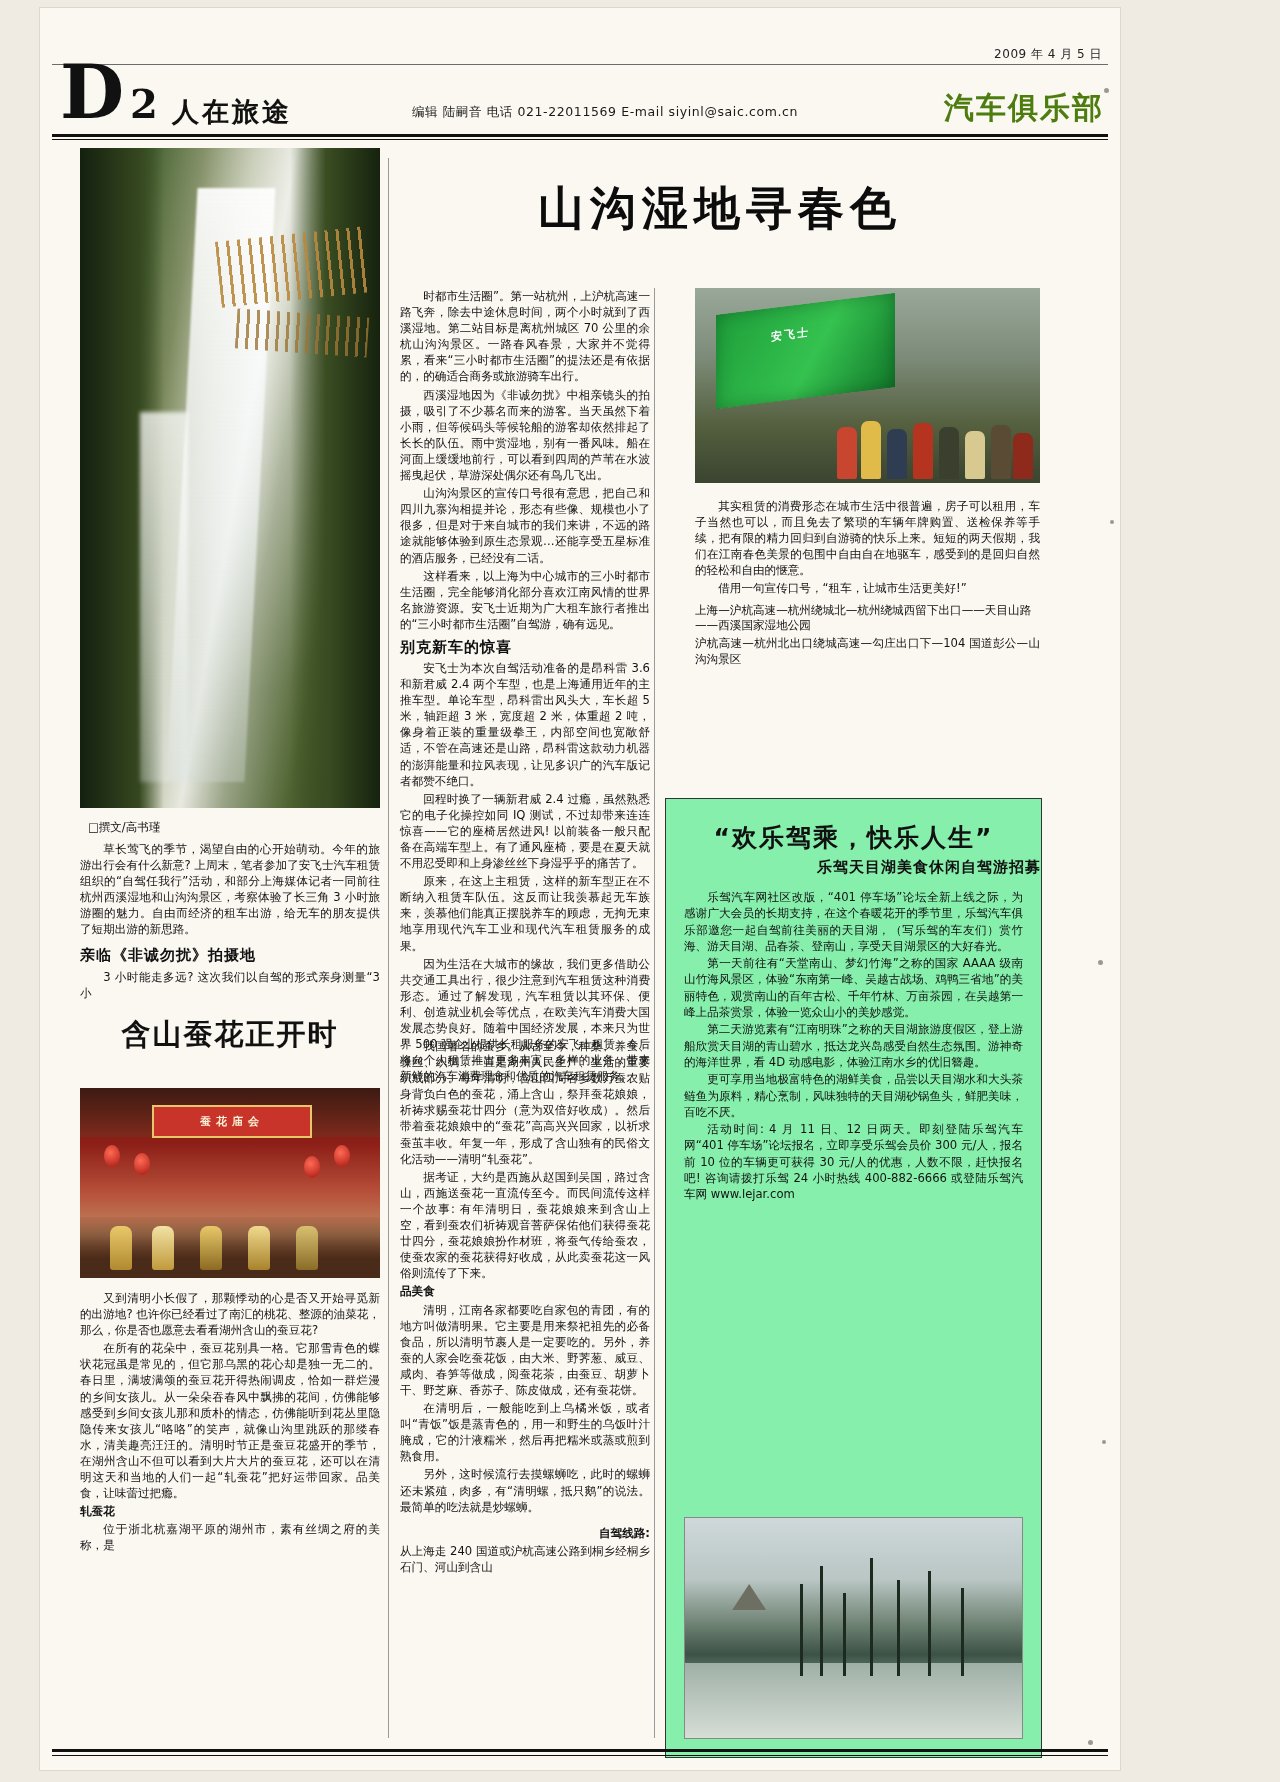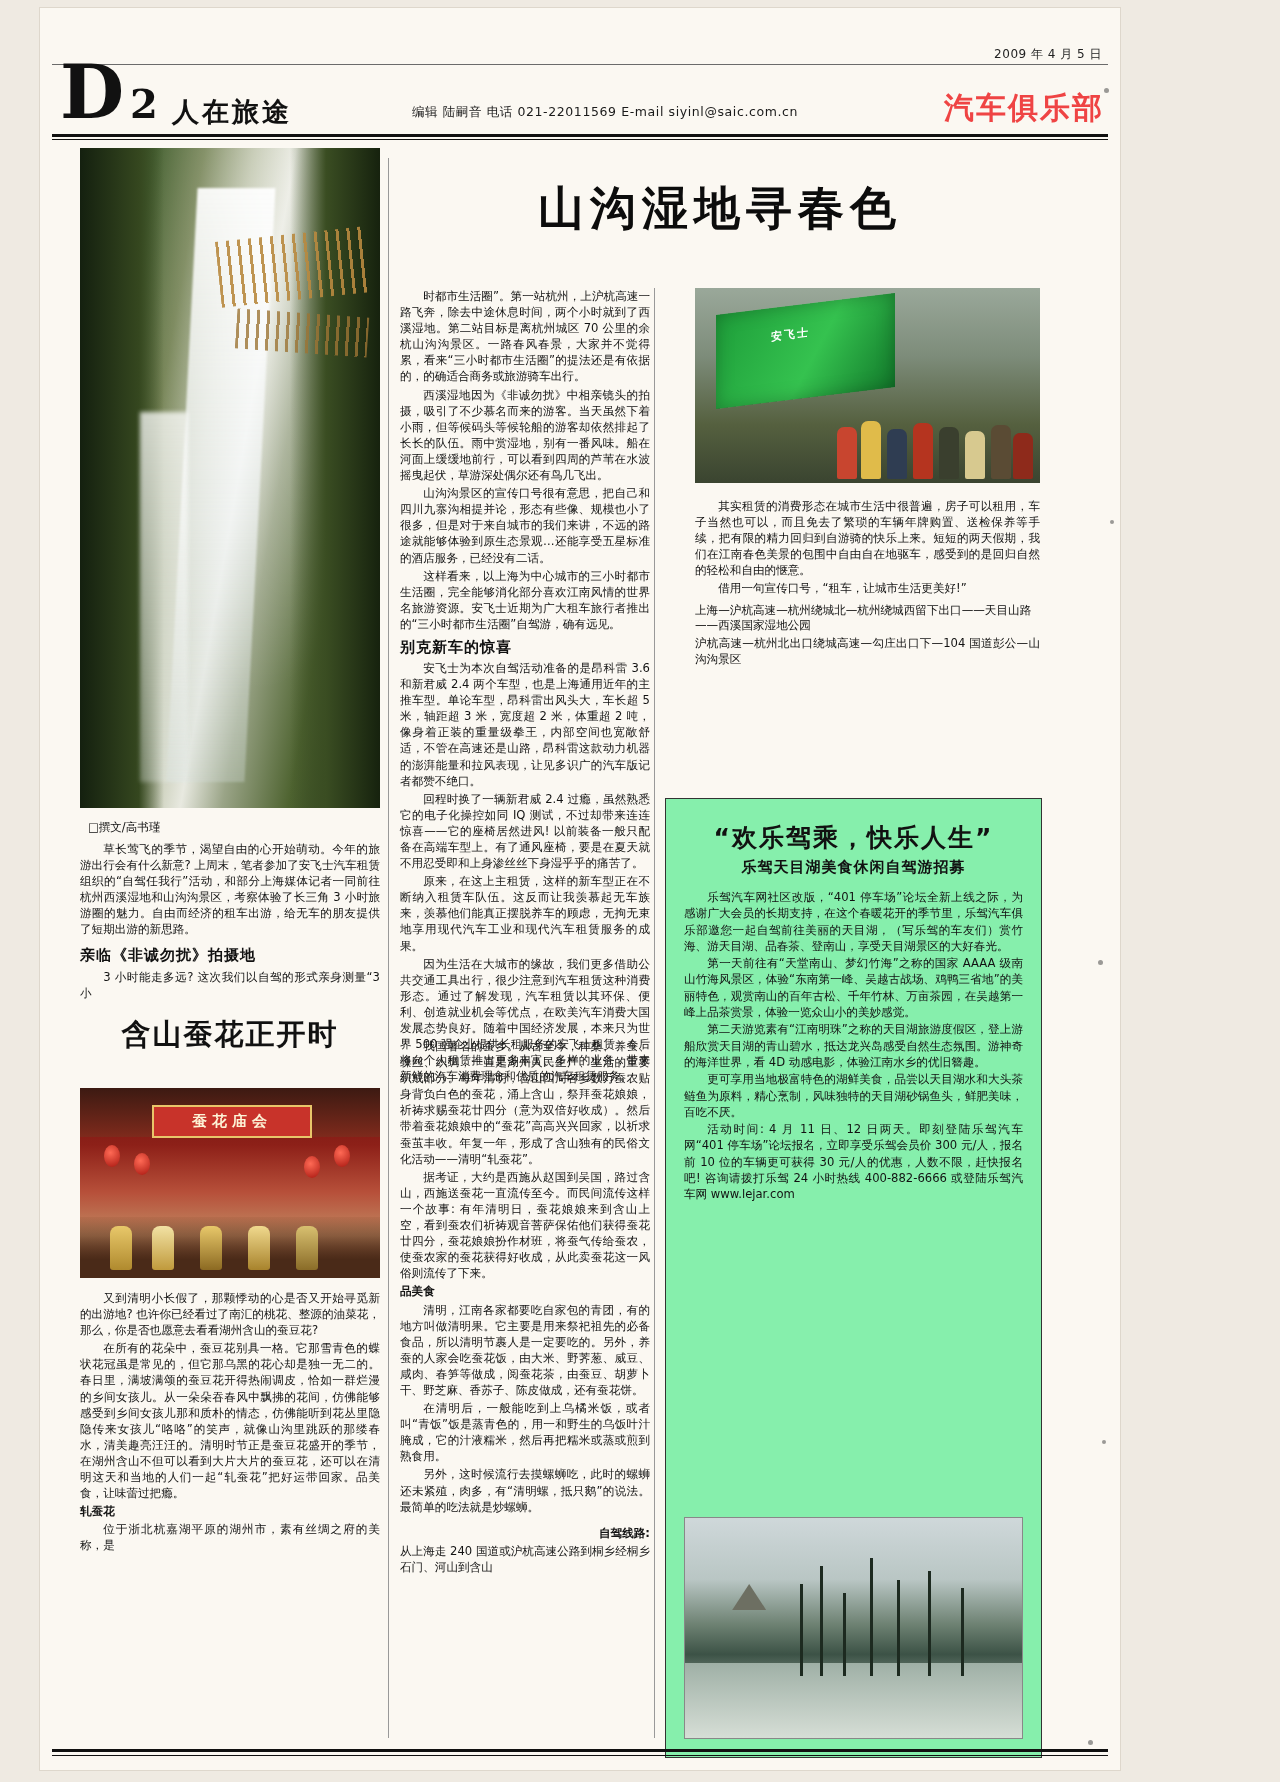"汽车俱乐部" .club { color: #ef4444 -> #4d7c0f }
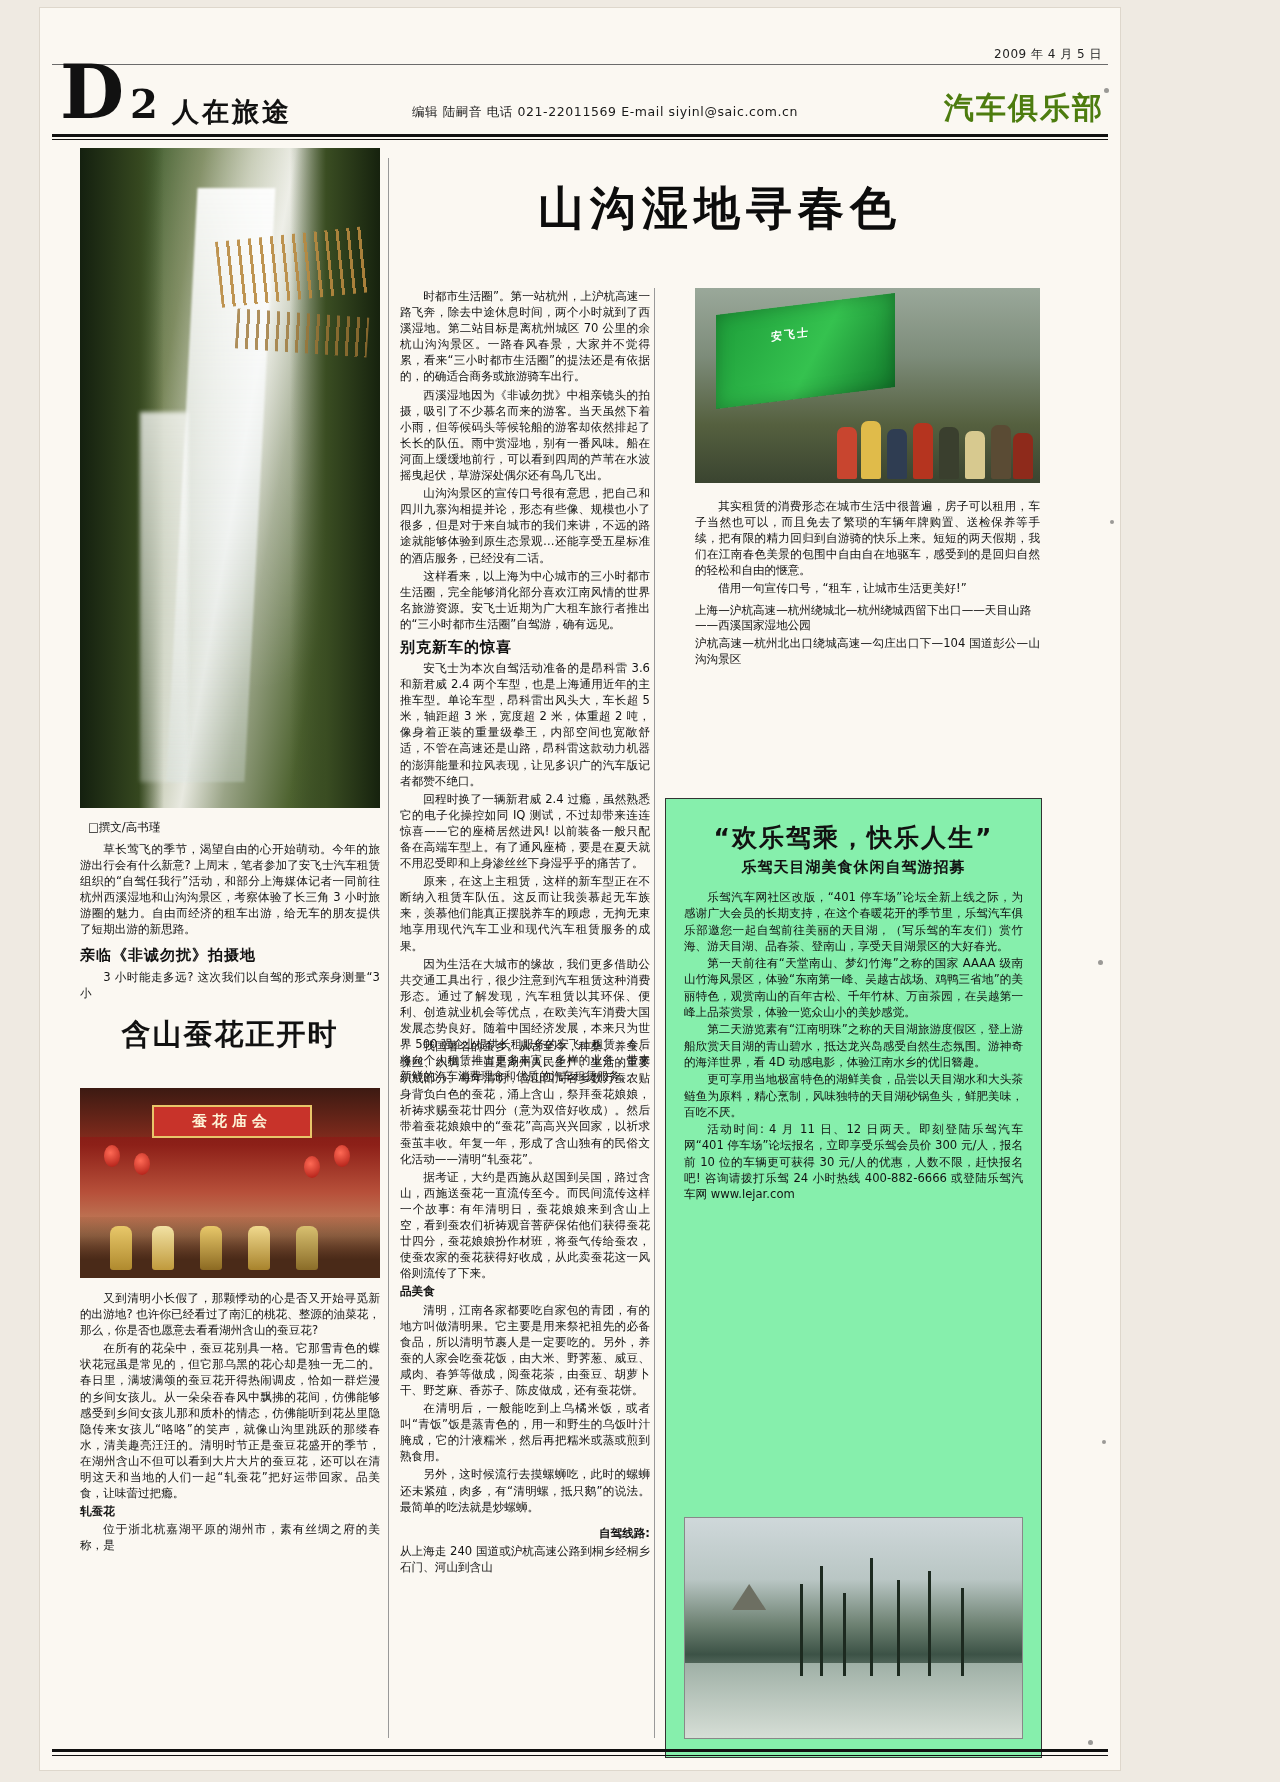"乐驾天目湖美食休闲自驾游招募" .ad-sub { text-align: center -> right }
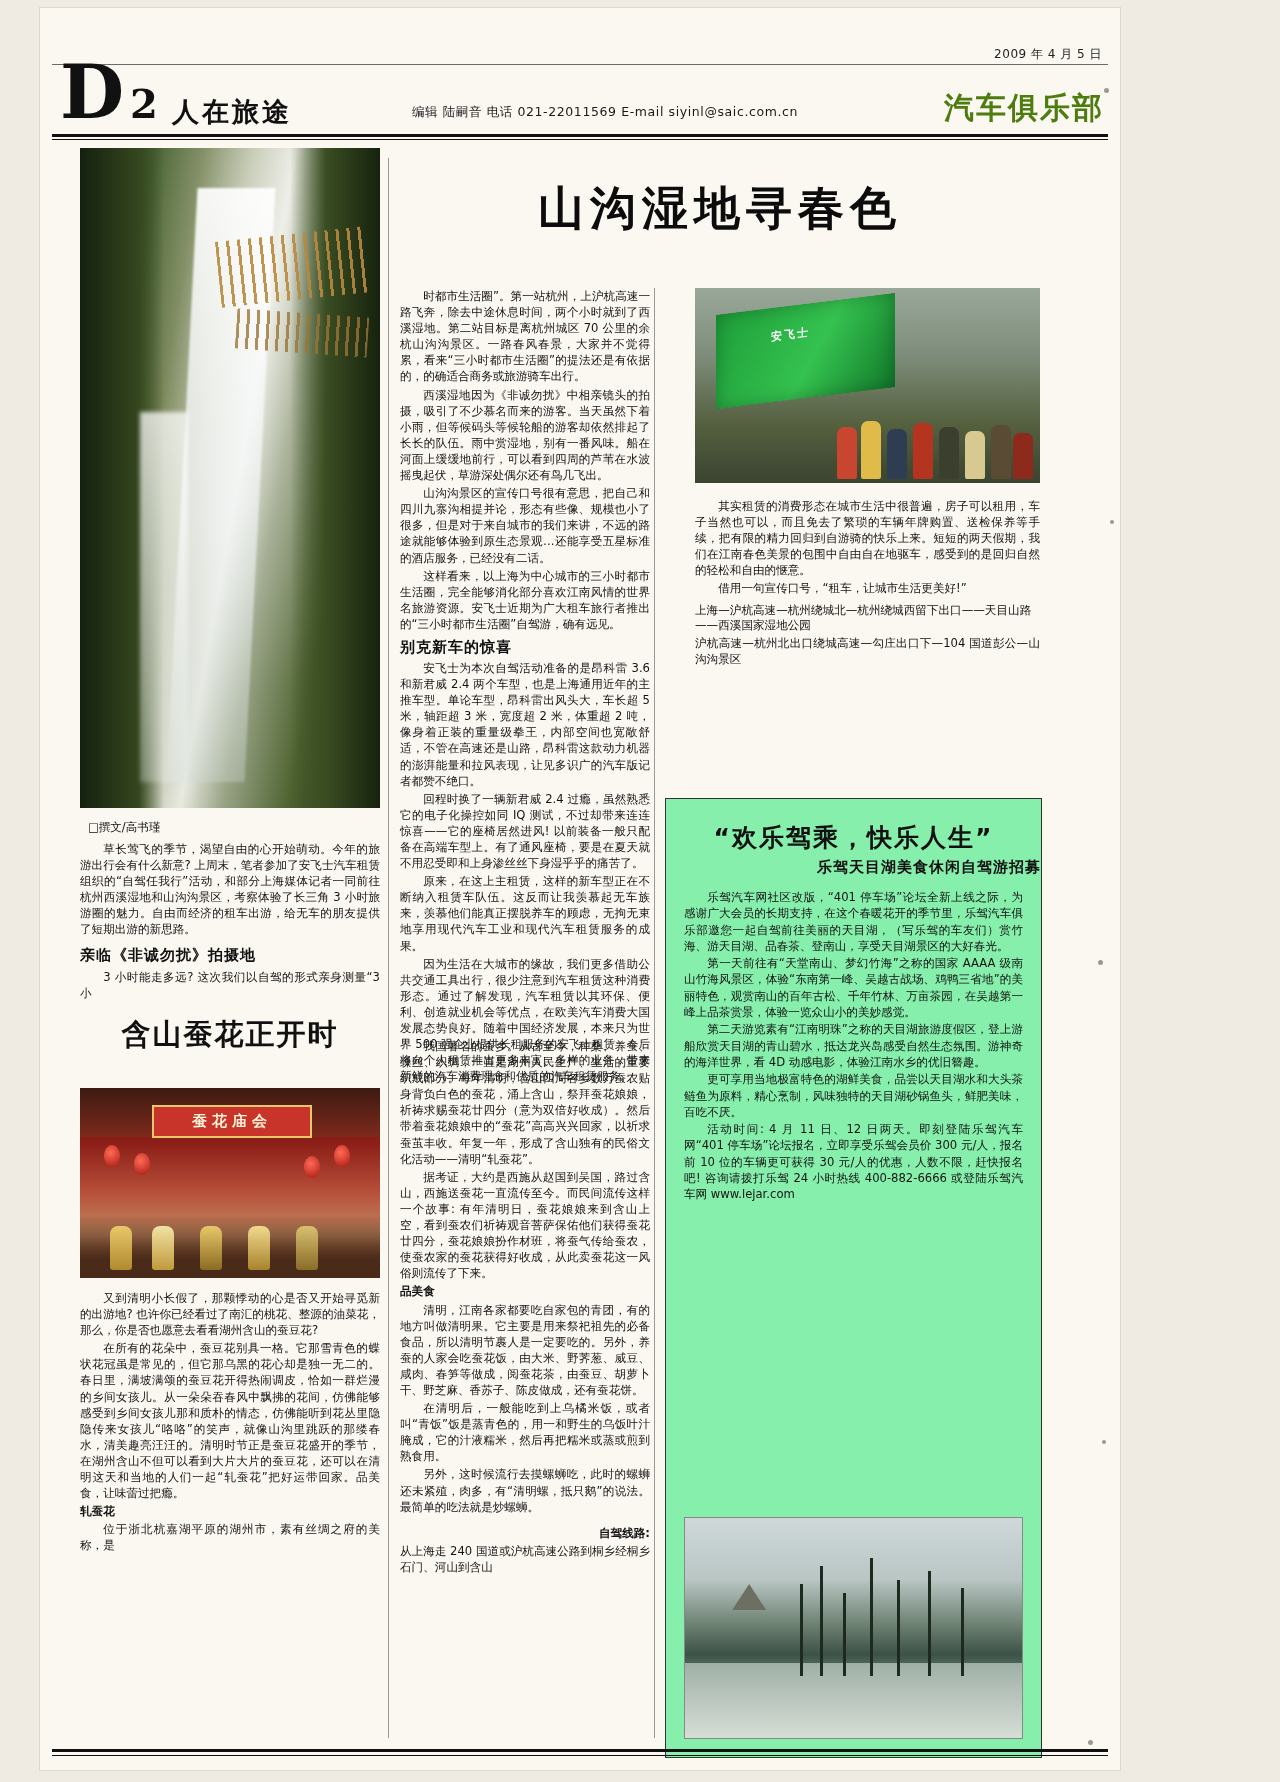"蚕花庙会" #temple .signtext { font-size: 15px -> 11px }
